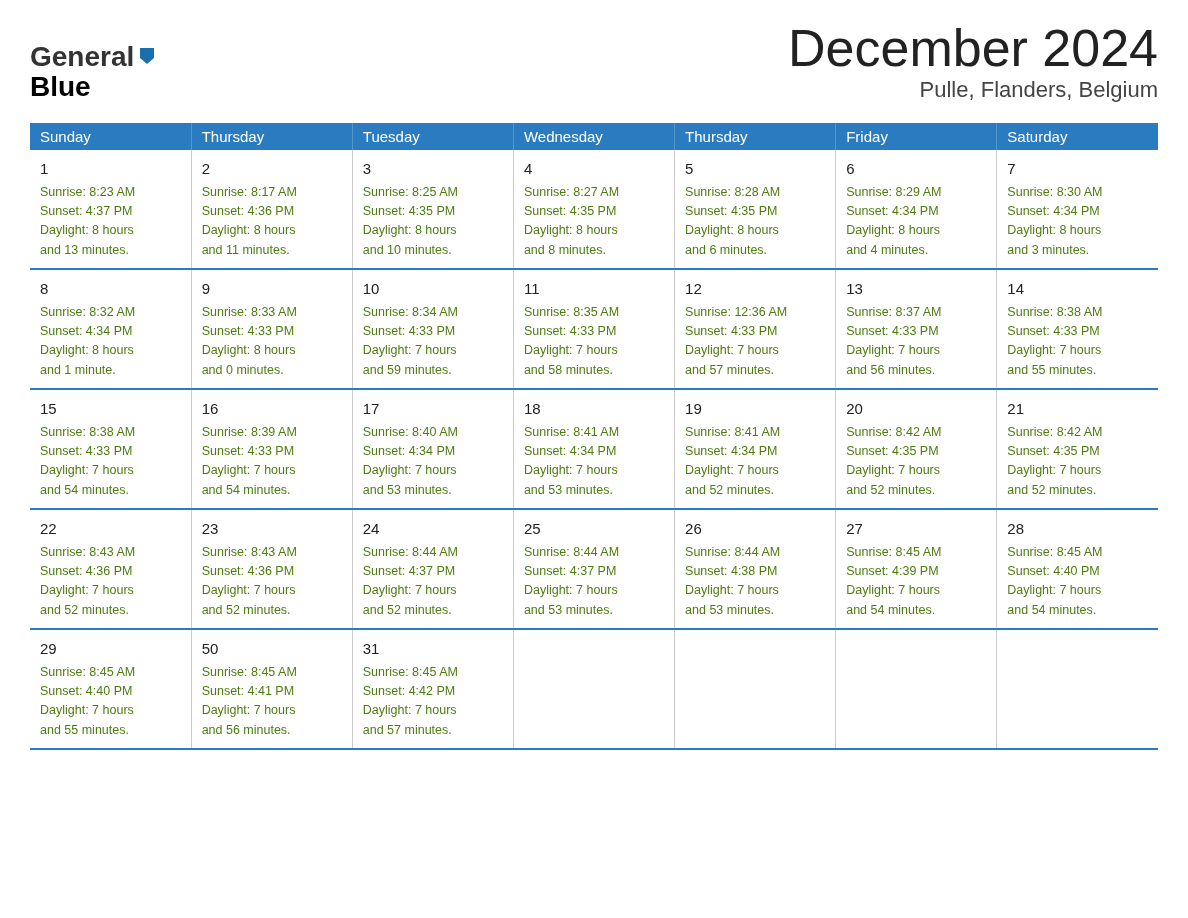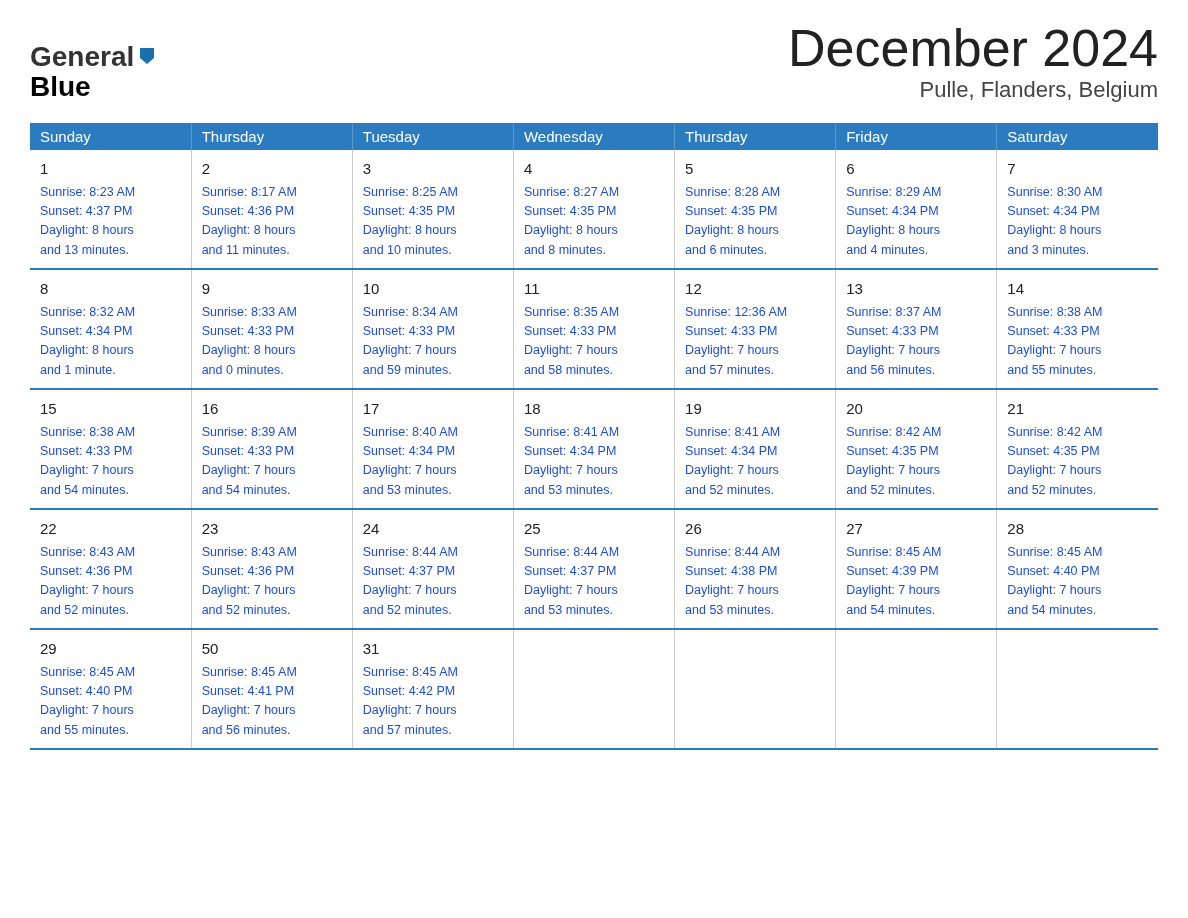"Sunrise: 8:23 AM" tbody tr td .day-info { color: #1d4ed8 -> #4d7c0f }
